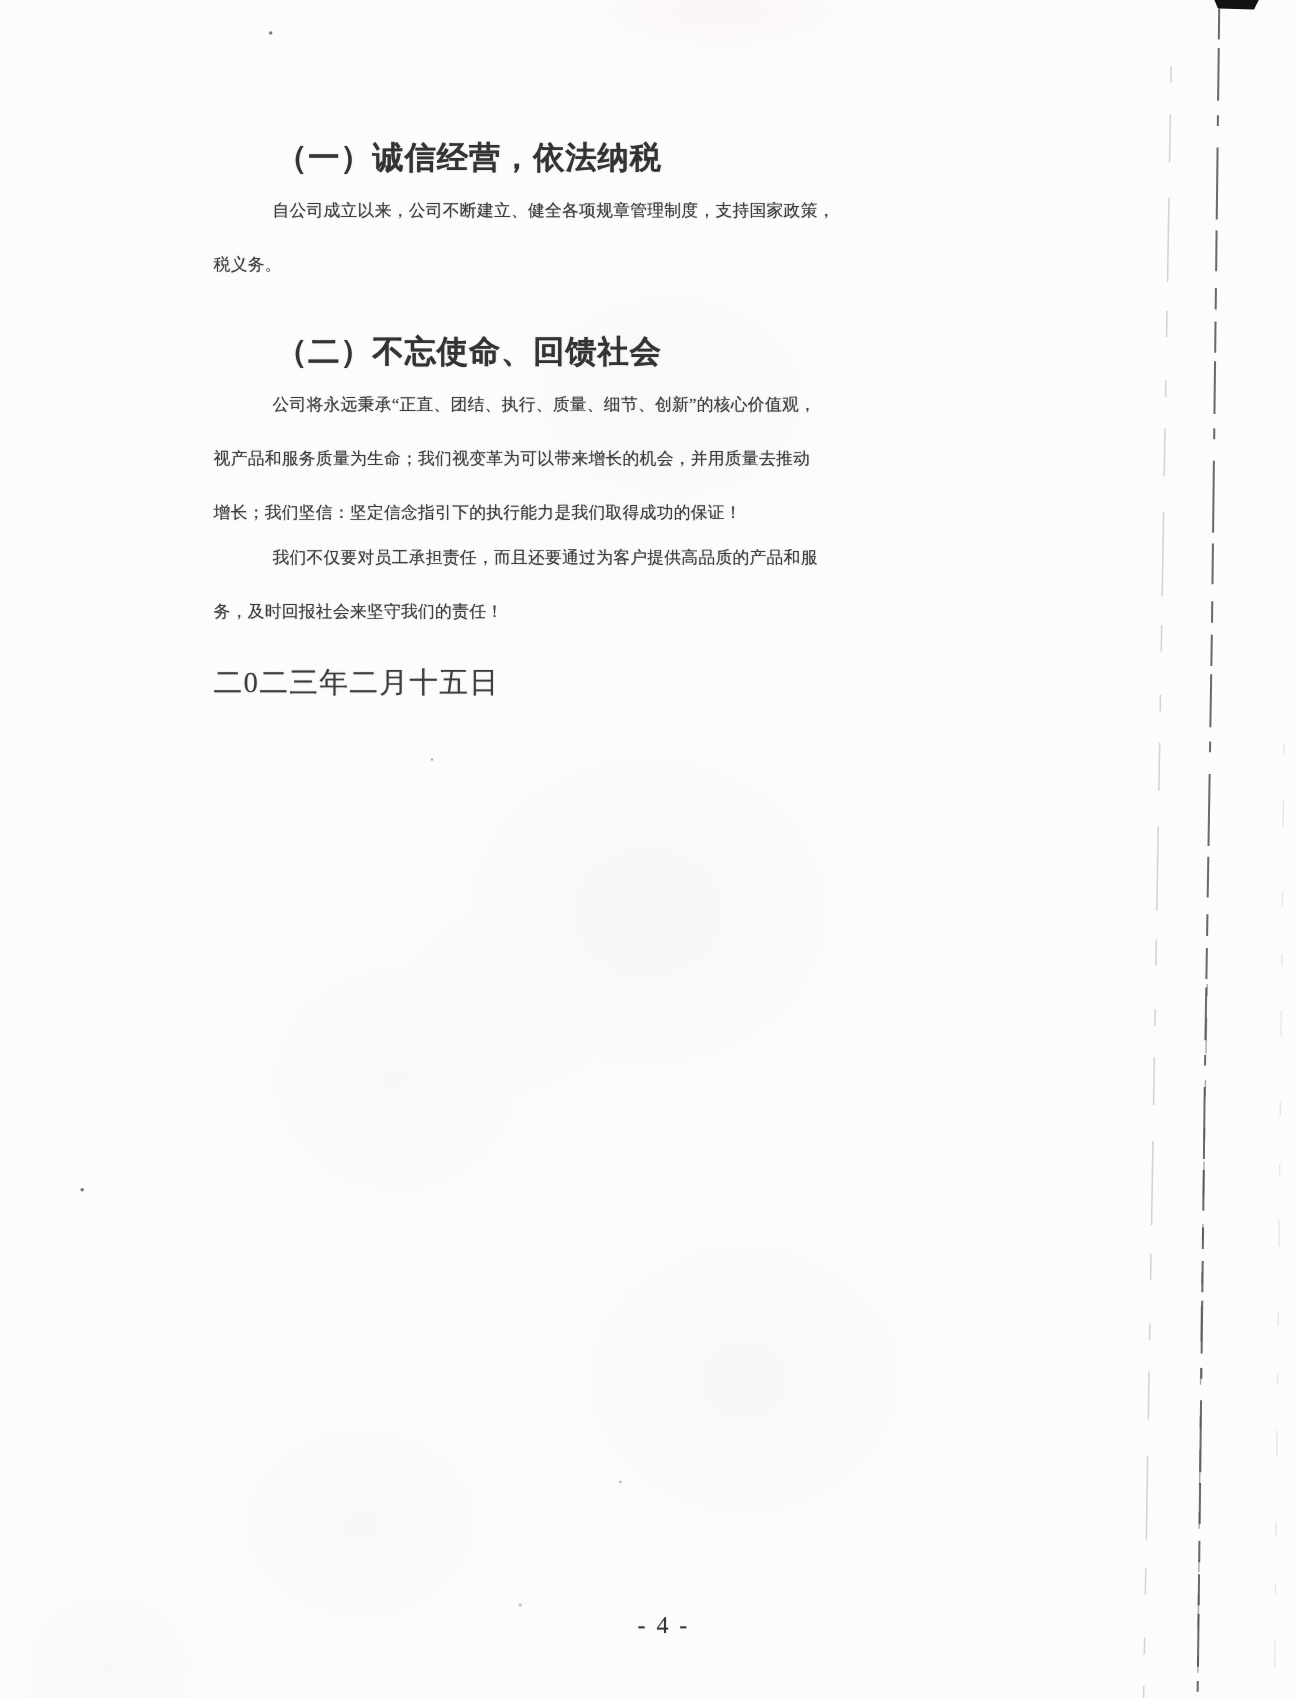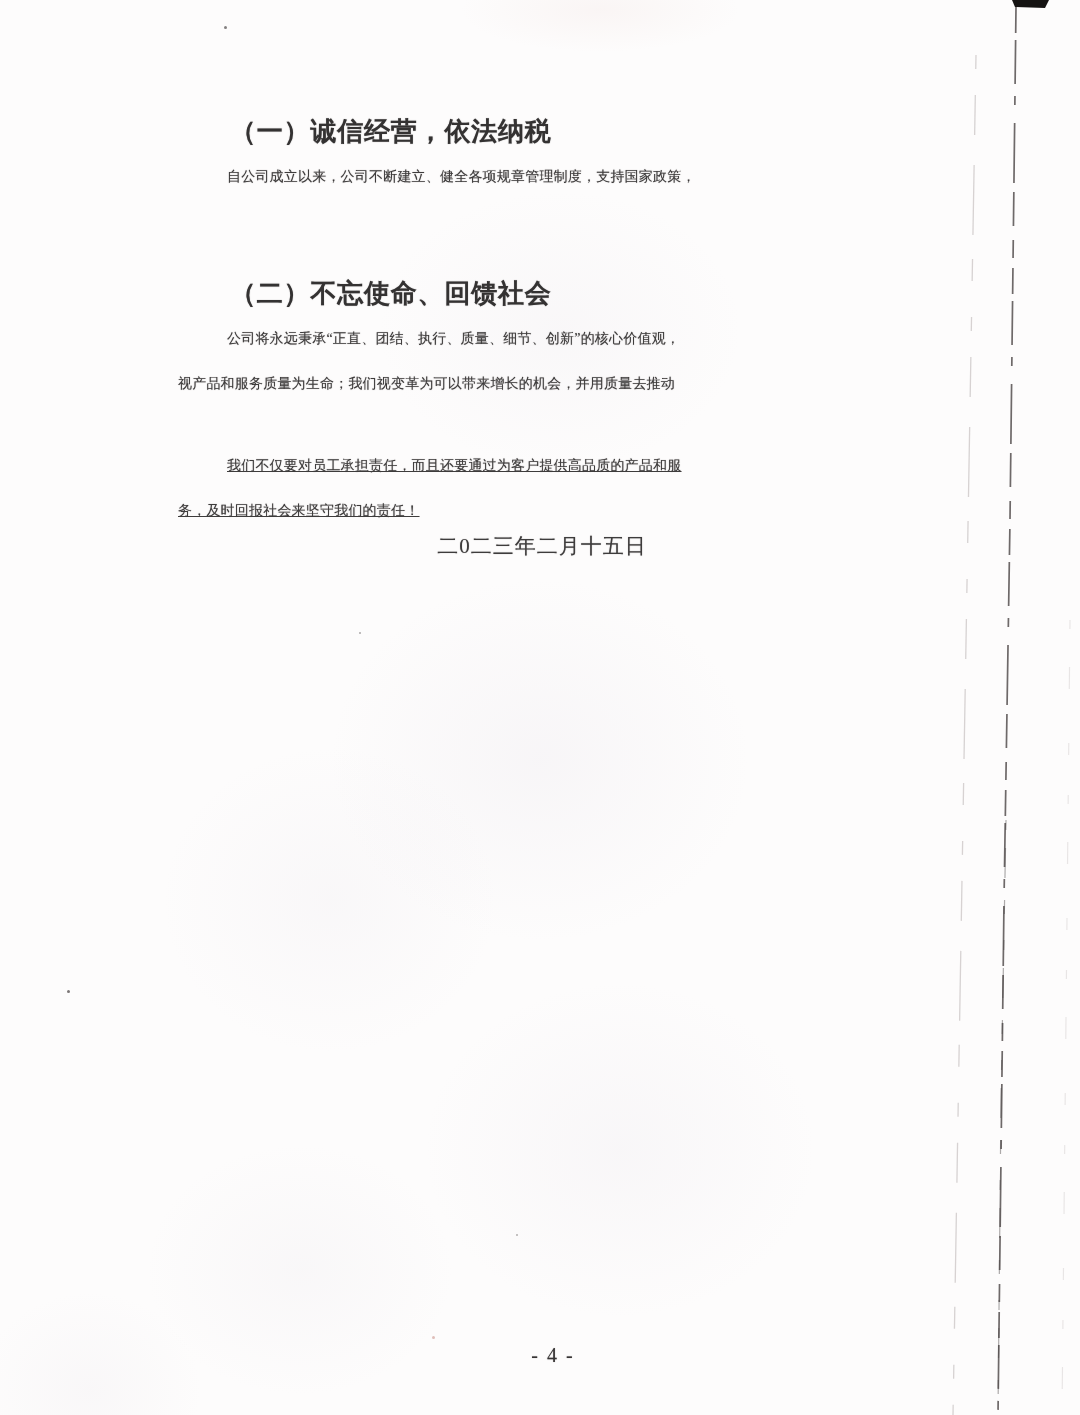"税义务。" div.line { html: none -> <div>税义务。</div> }
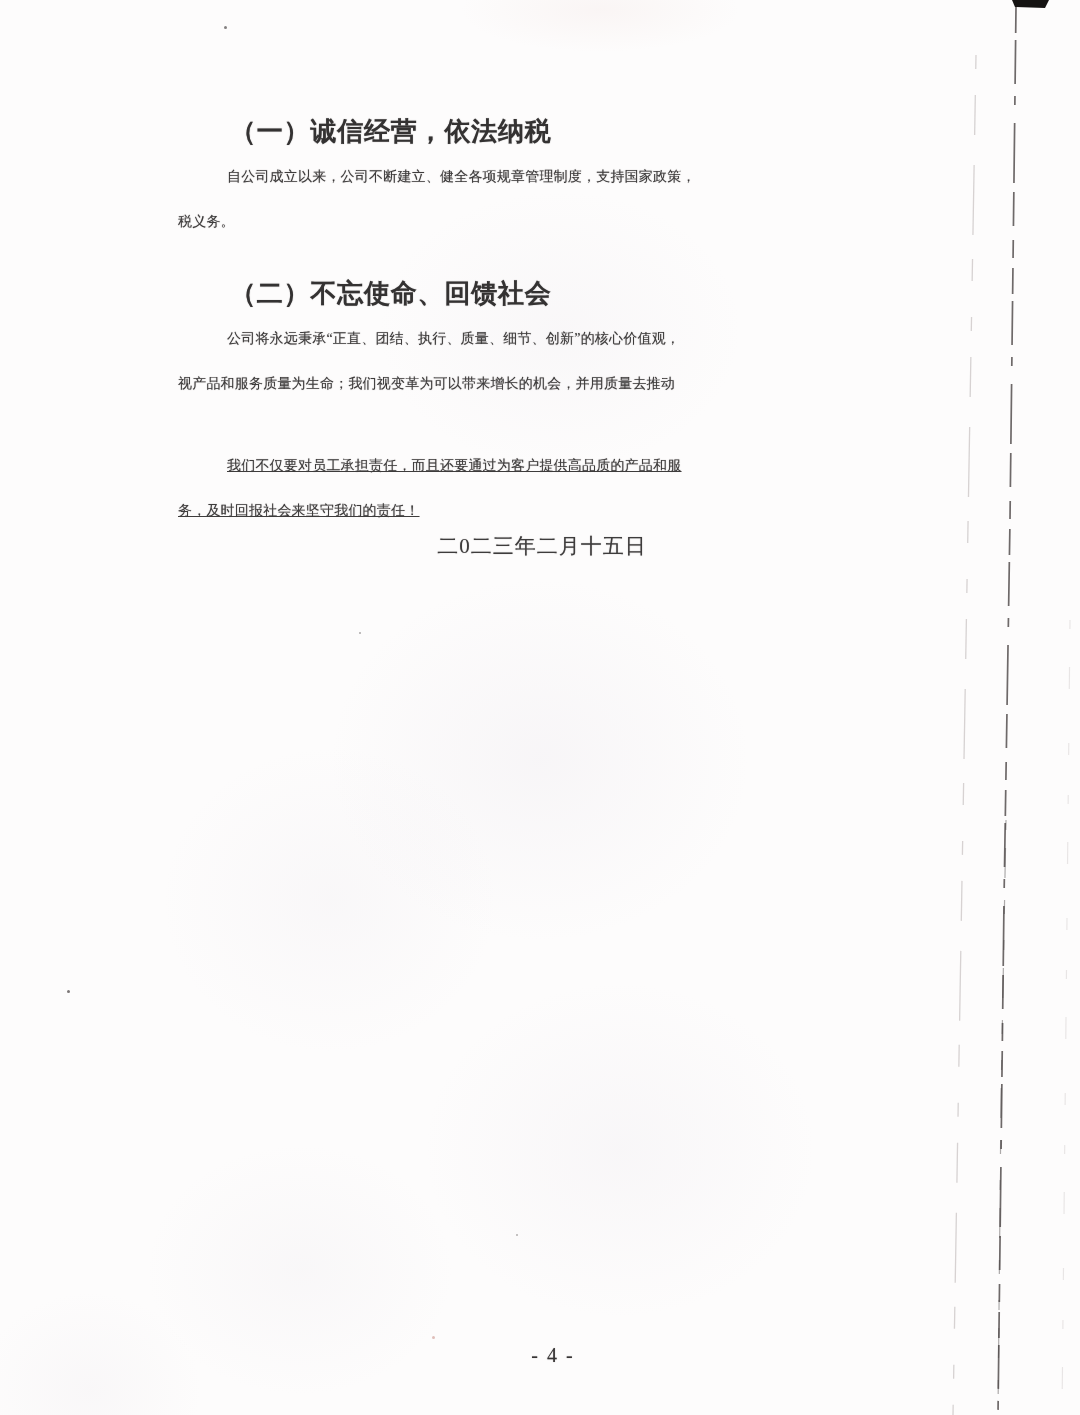"增长；我们坚信：坚定信念指引下的执行能力是我们取得成功的保证！" div.line { html: none -> <div>增长；我们坚信：坚定信念指引下的执行能力是我们取得成功的保证！</div> }
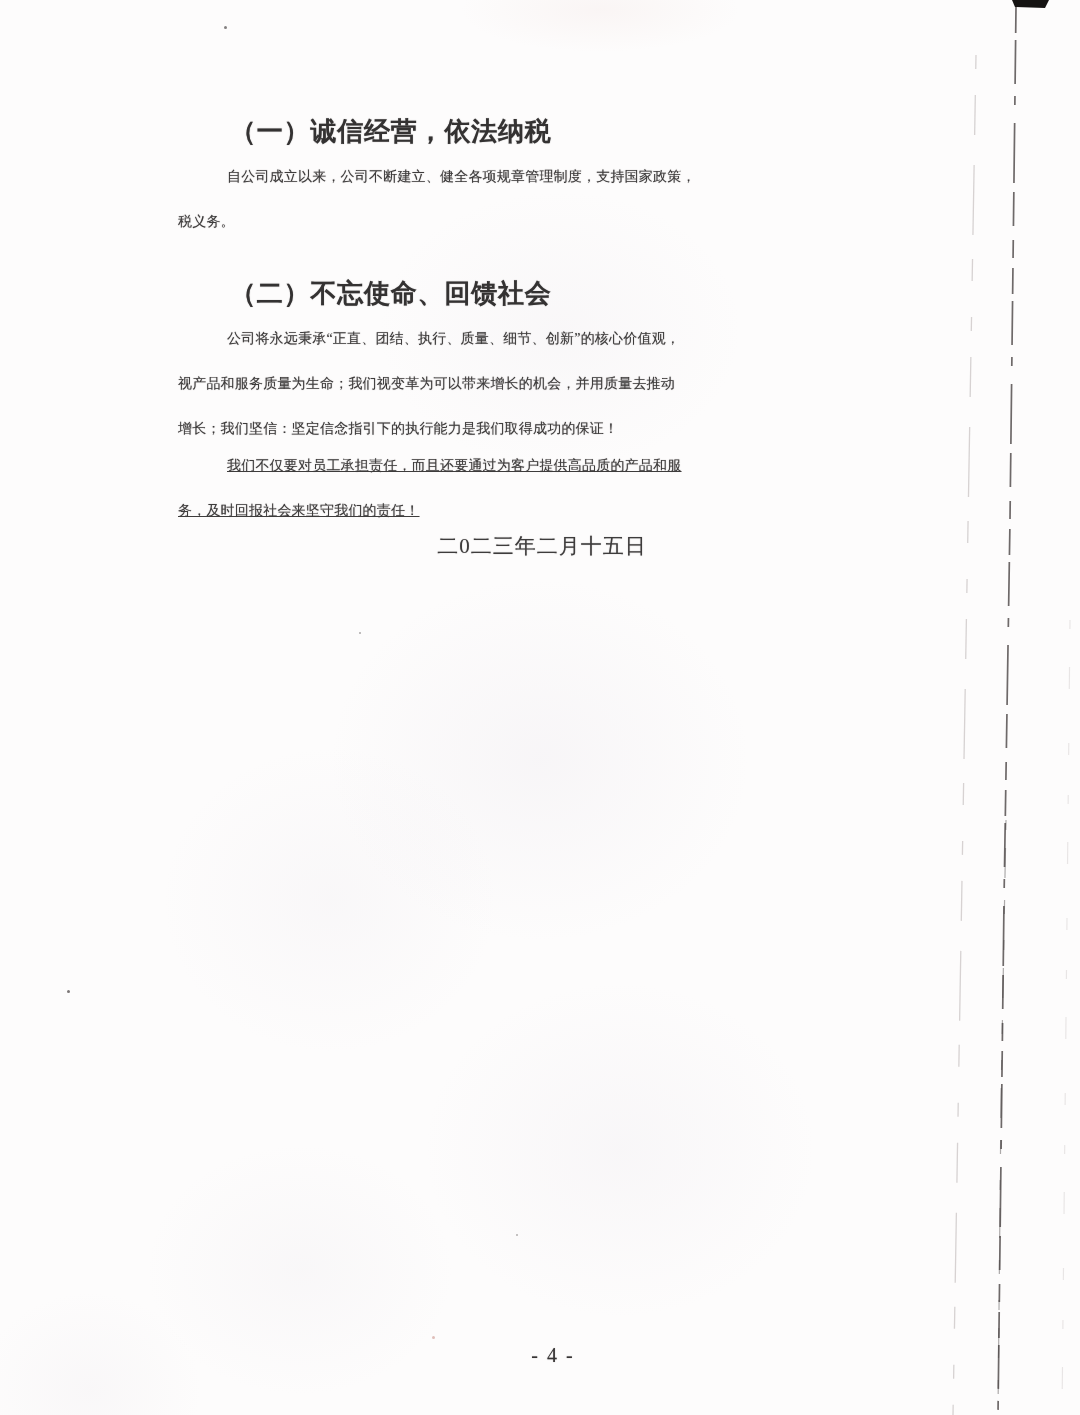"我们不仅要对员工承担责任，而且还要通过为客户提供高品质的产品和服" .paragraph-3 { text-decoration: underline -> none }
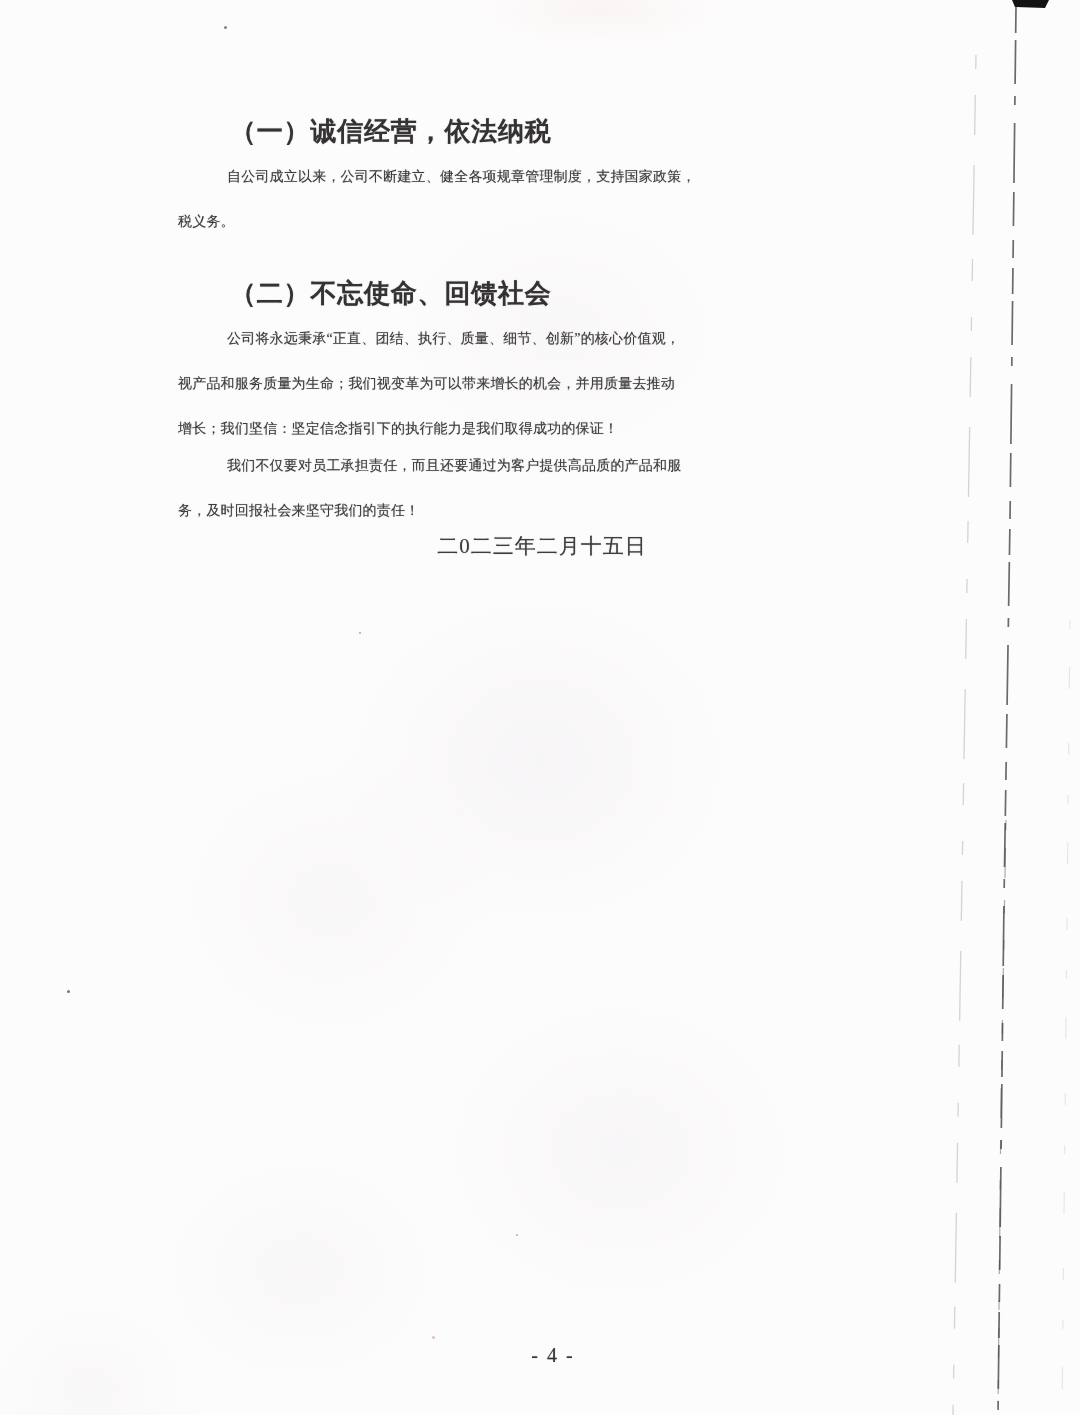"二0二三年二月十五日" .date-line { font-size: 21px -> 24px; text-align: center -> left; top: 524px -> 548px }
